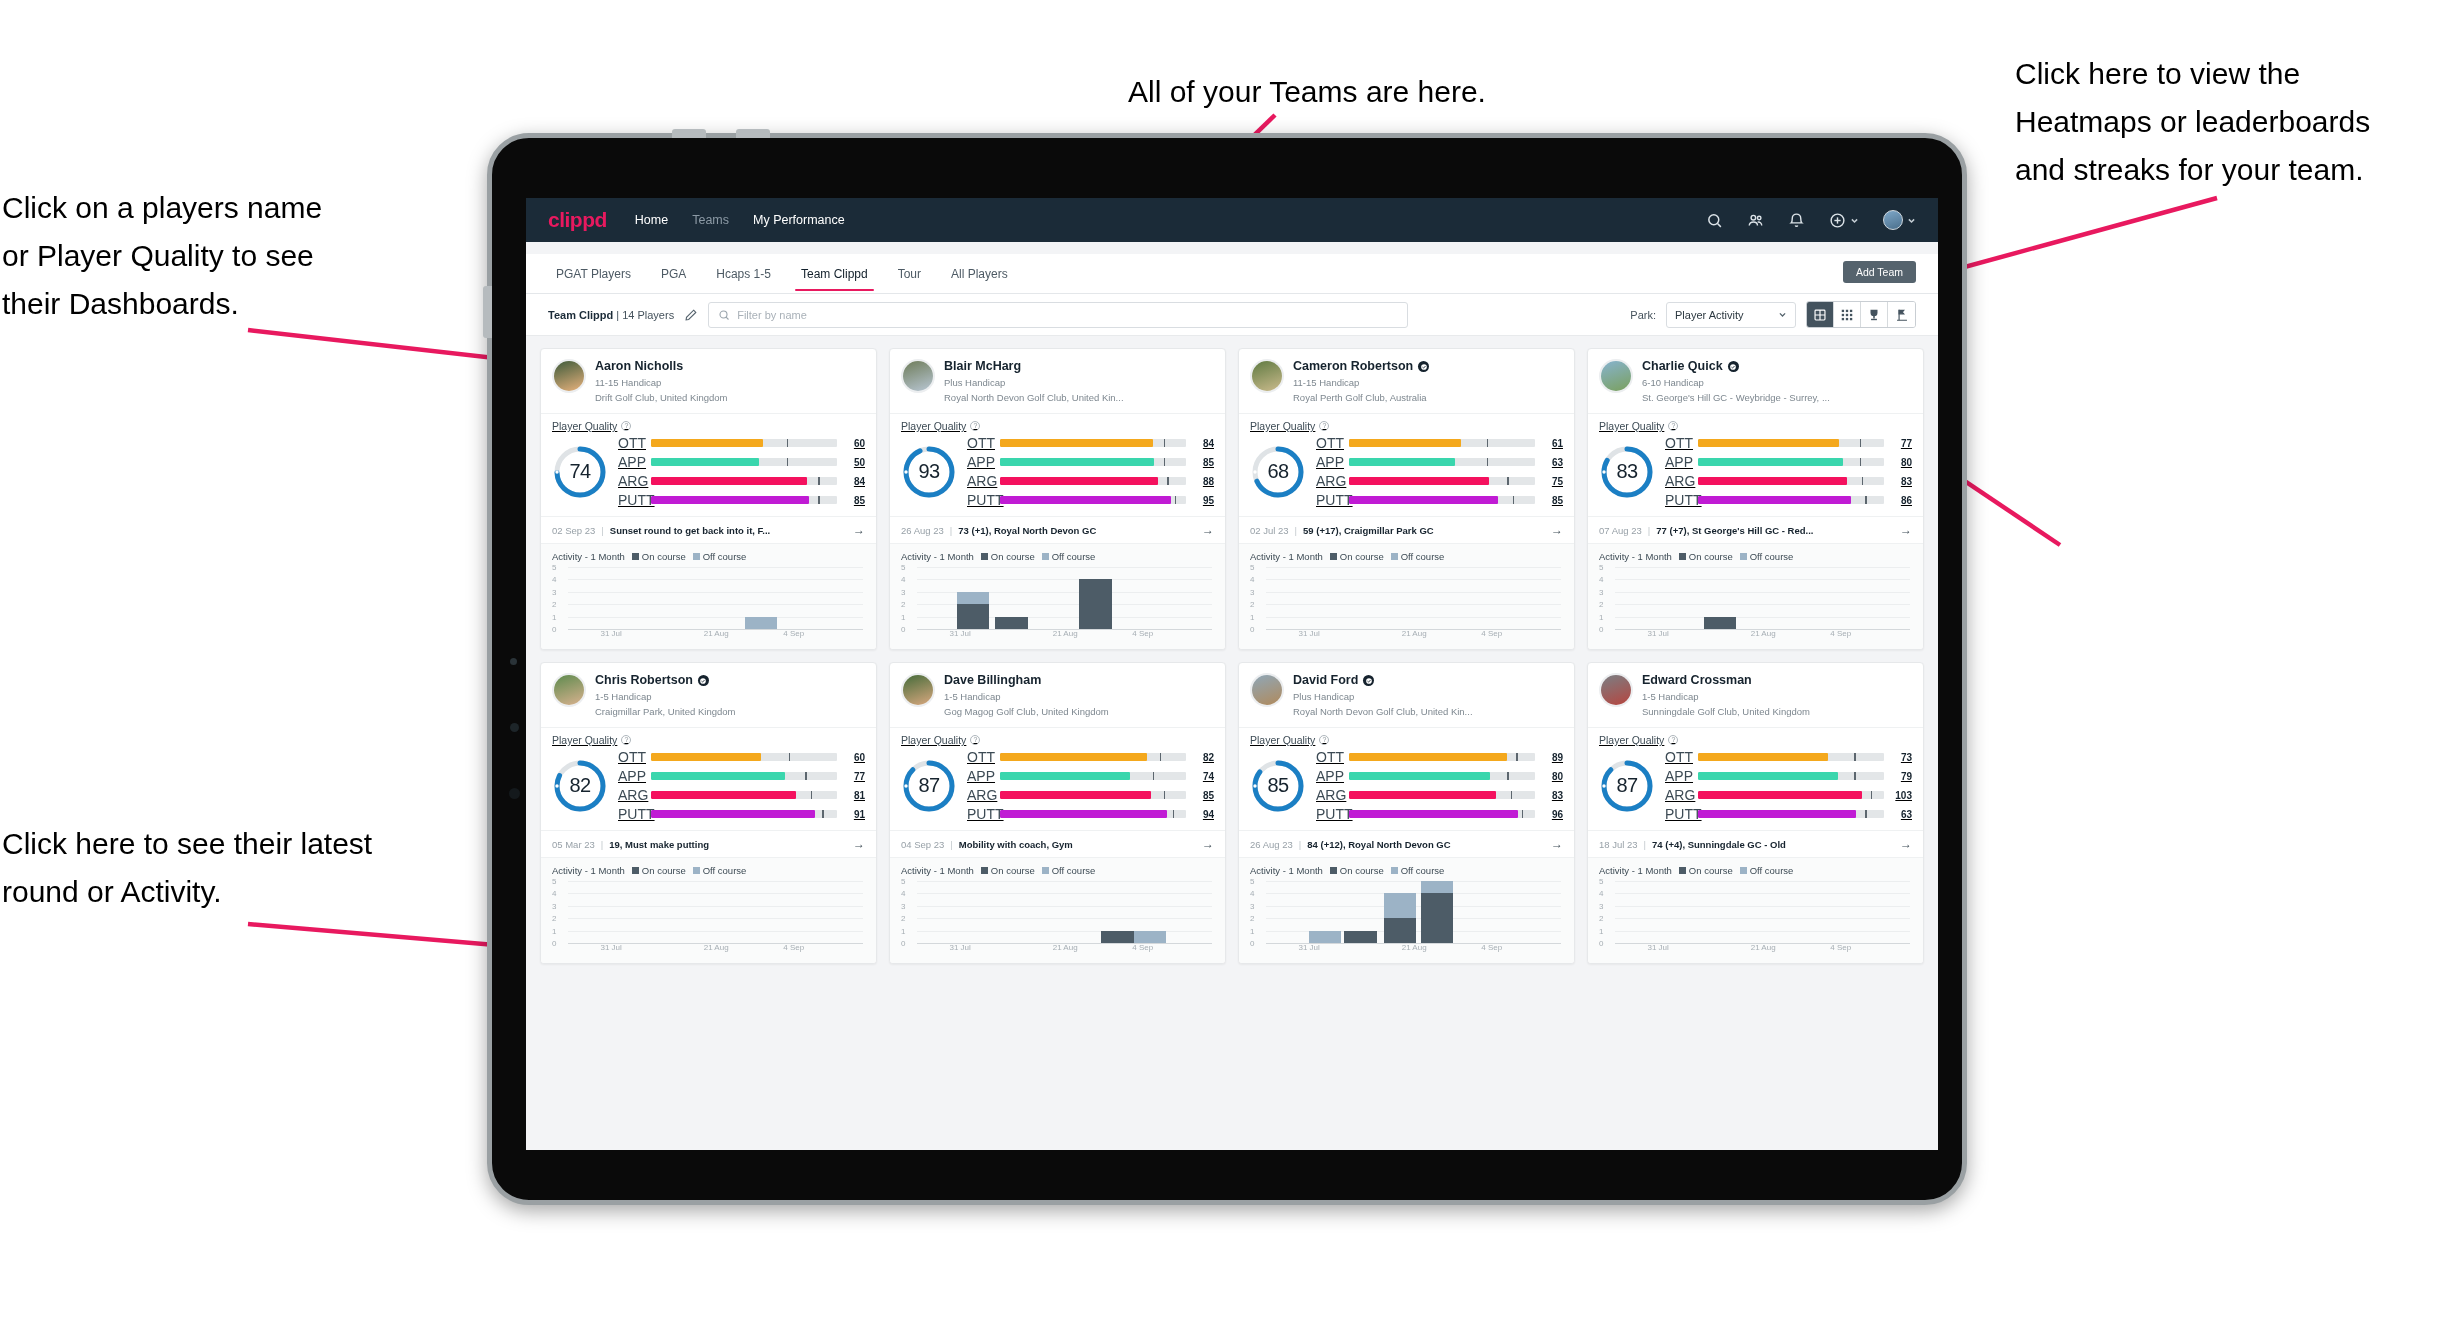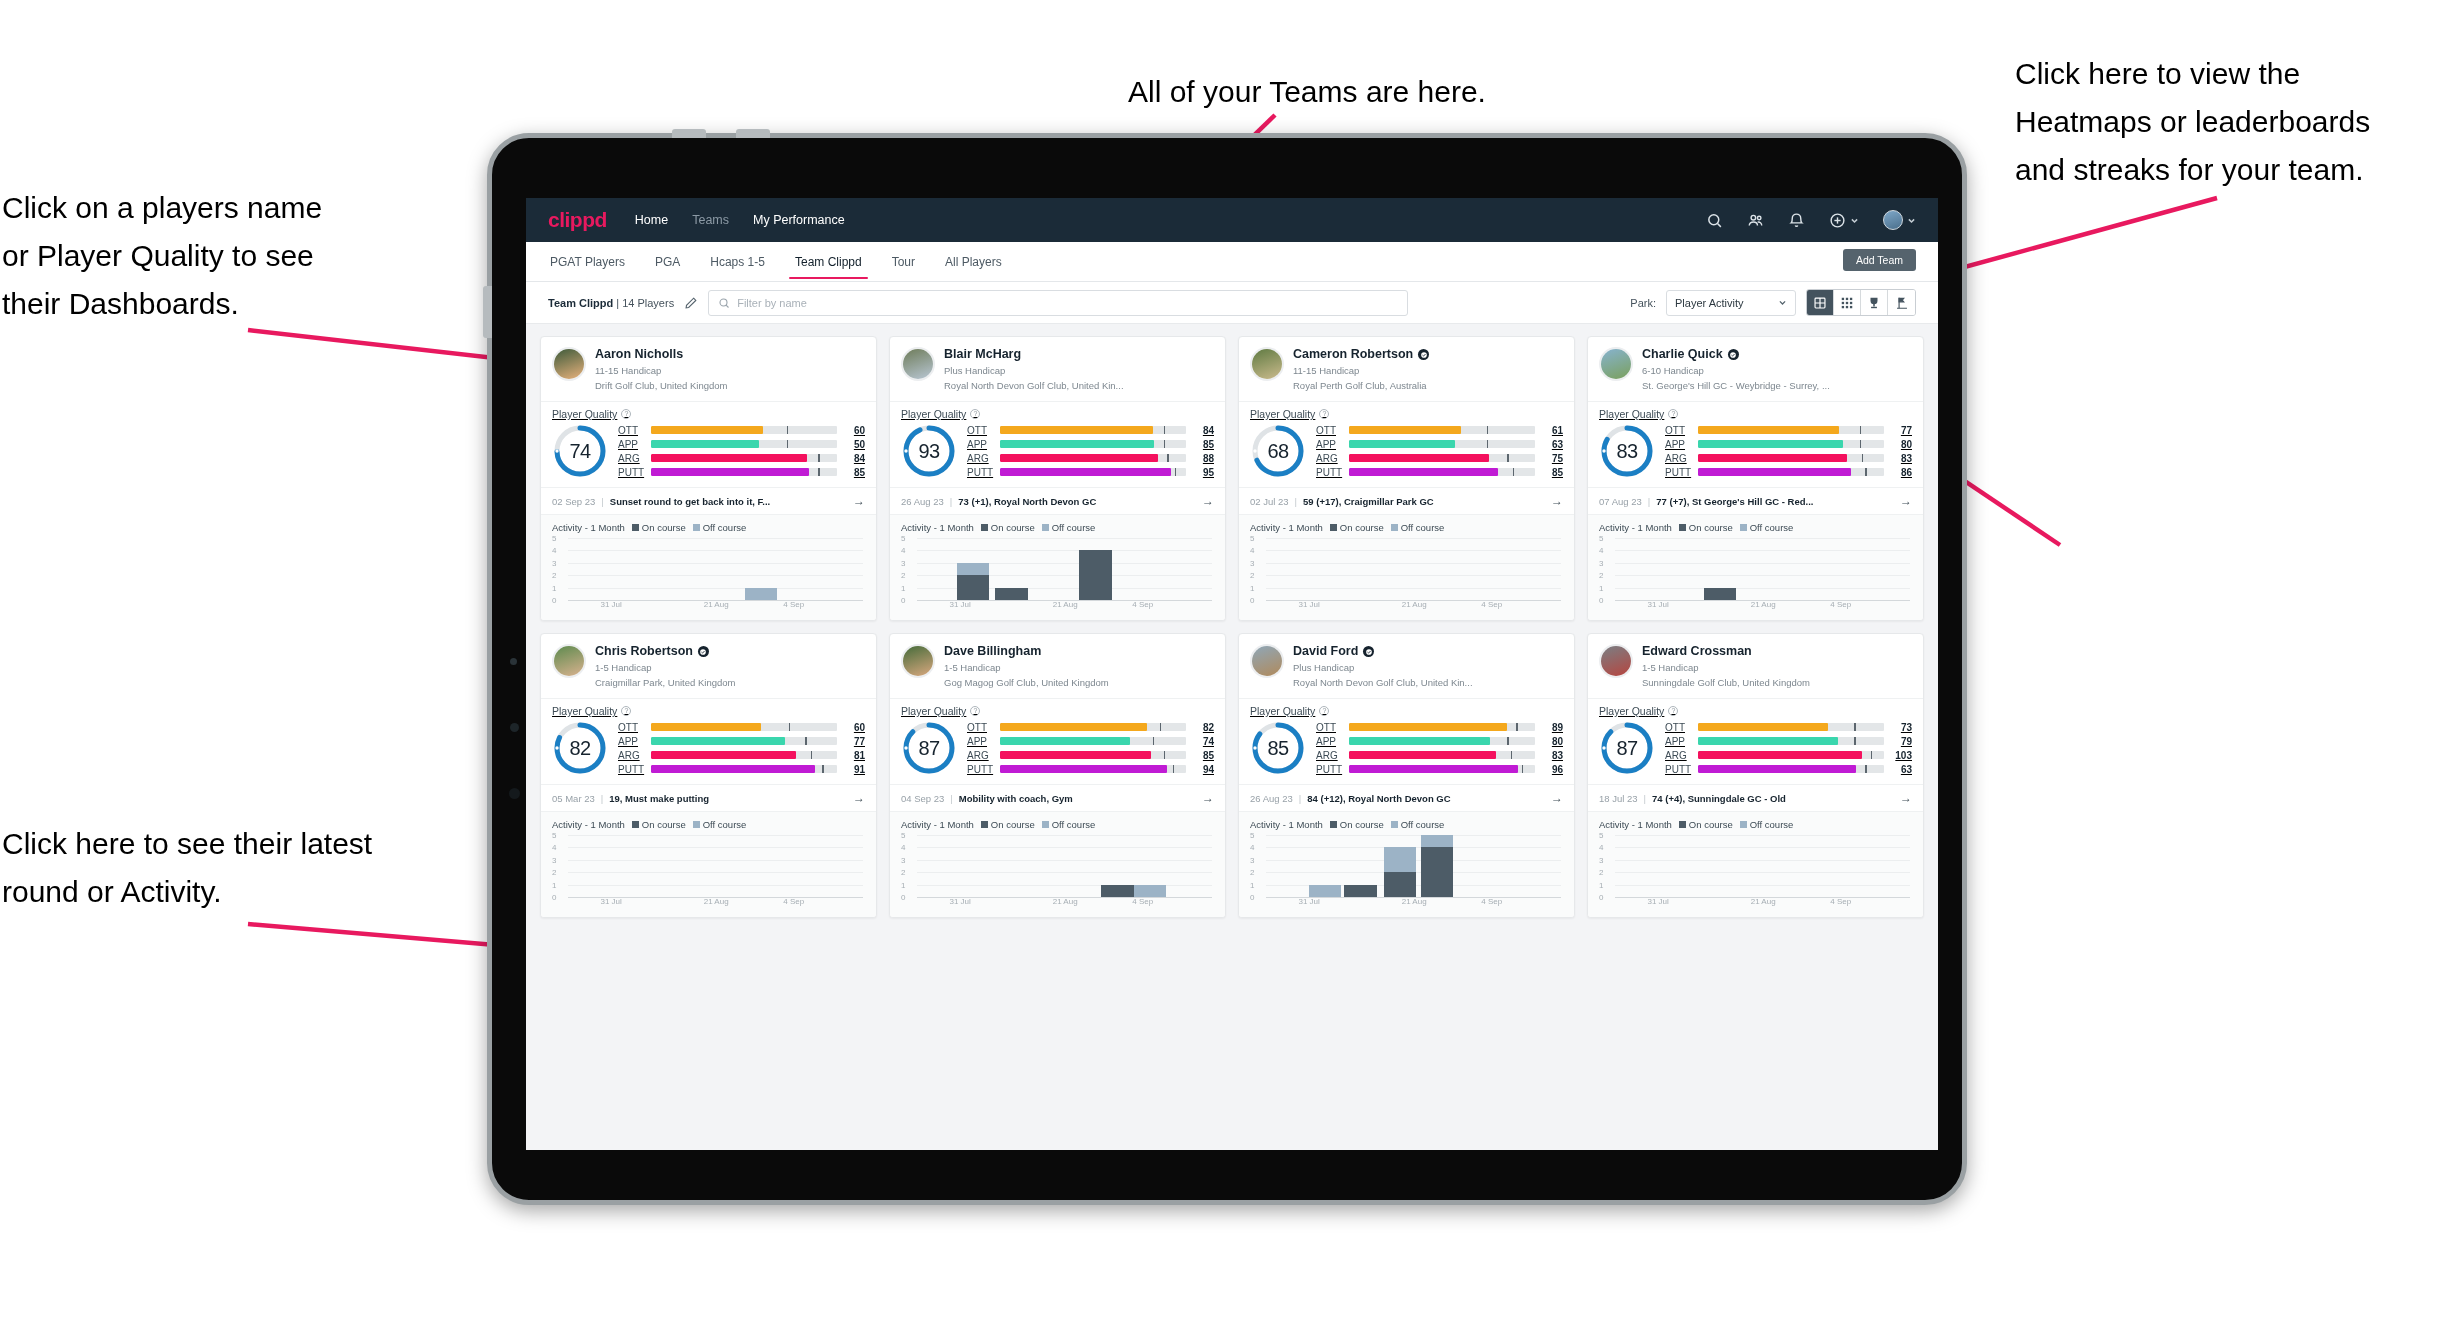"PGAT Players" #subnav { margin-top: none -> 12px; padding: 0 22px -> 0 28px }
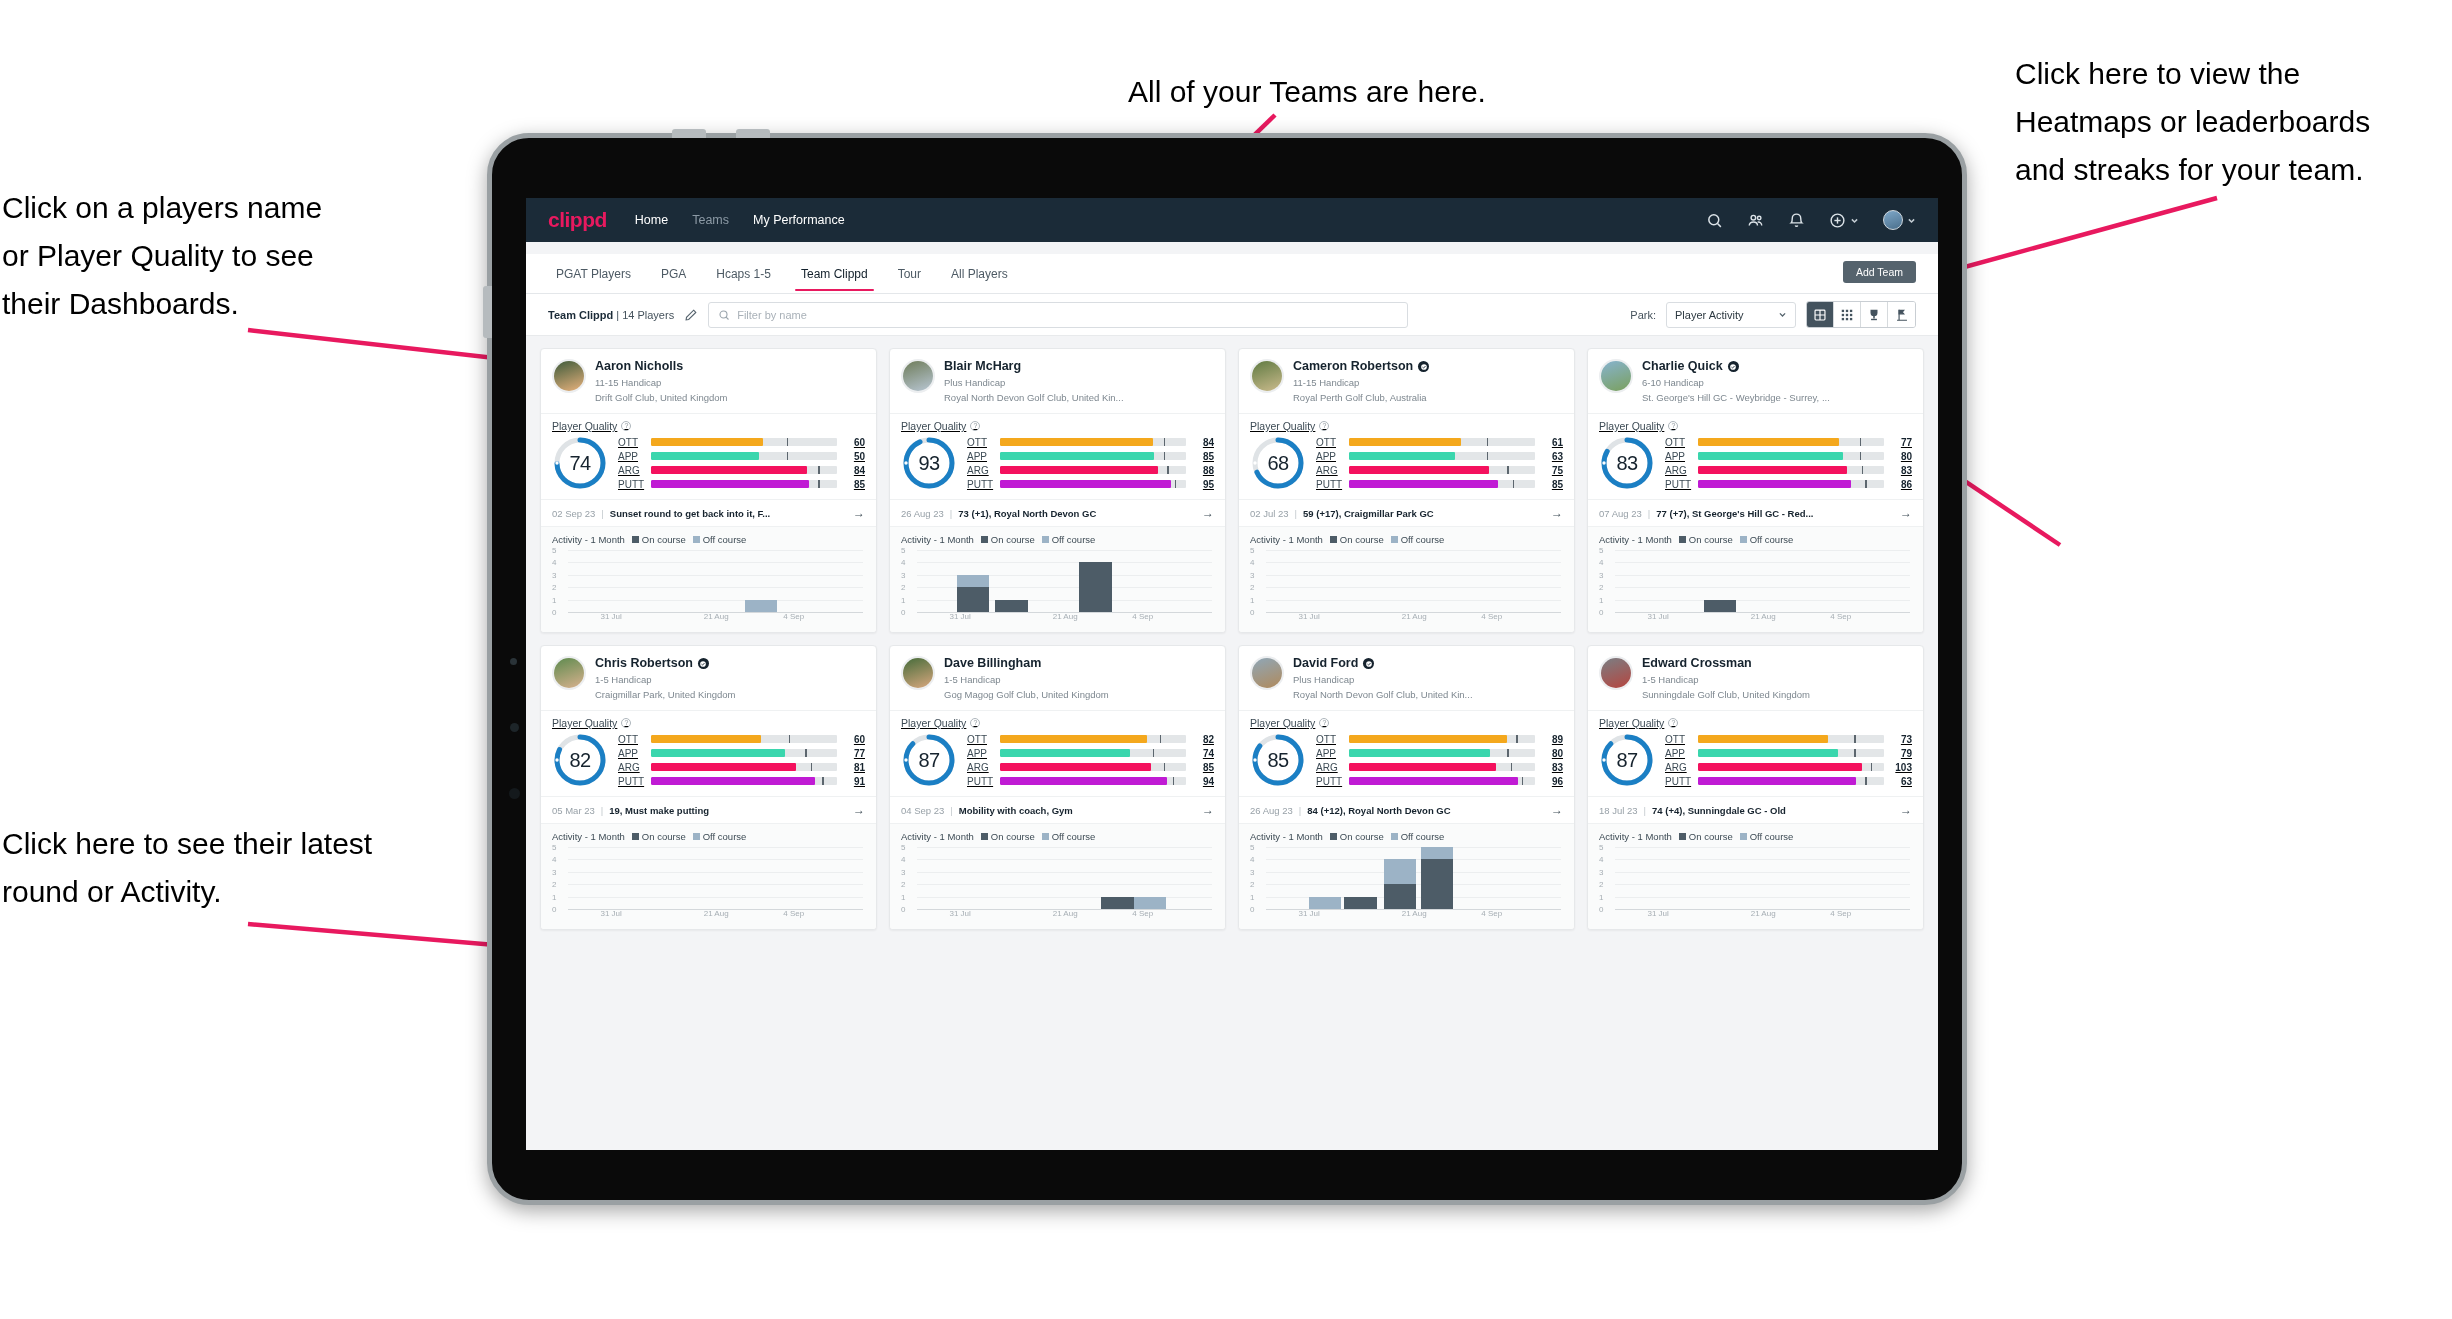"OTT" .mlbl { font-size: 10px -> 14px }
